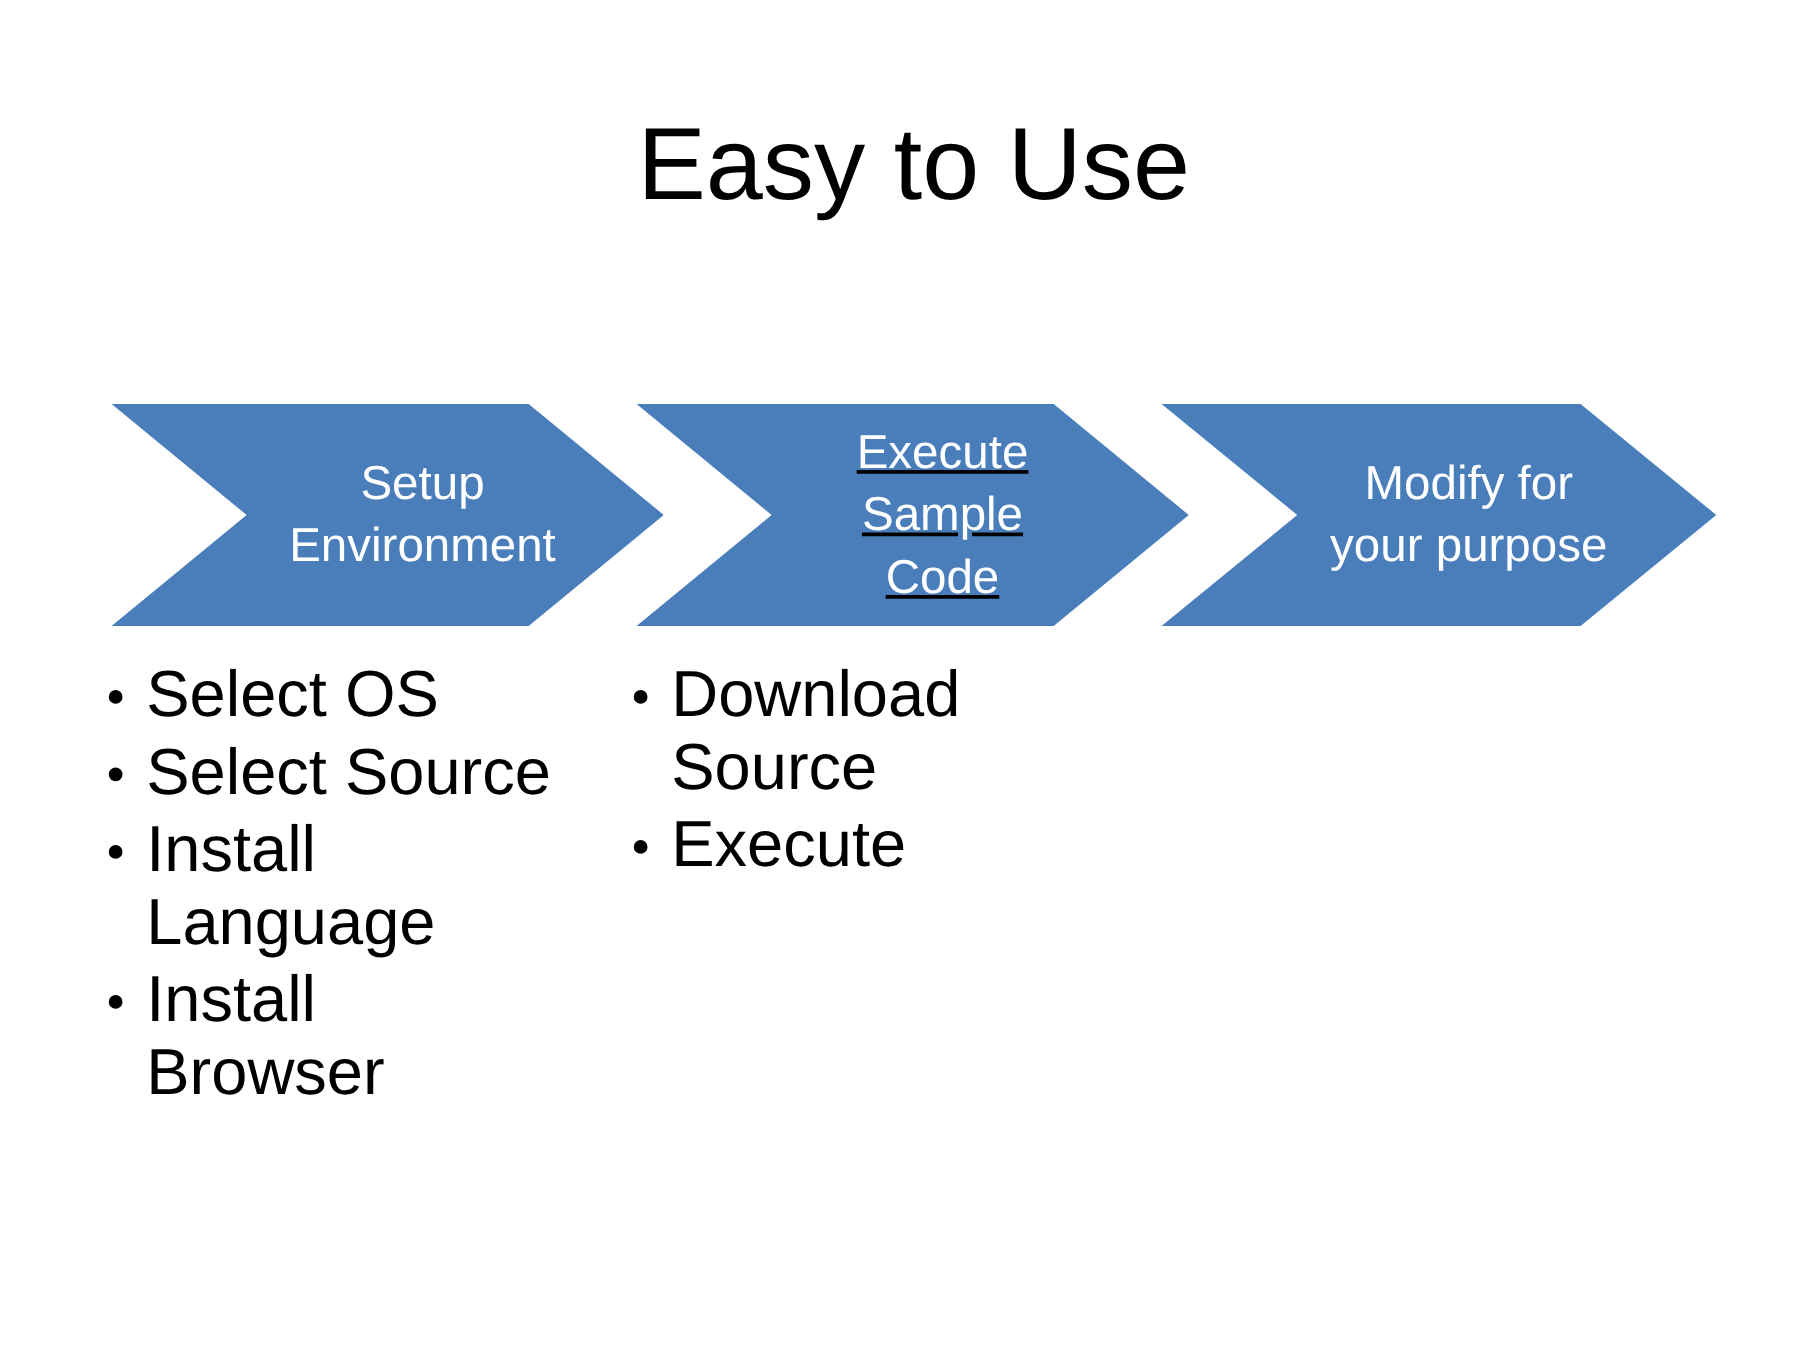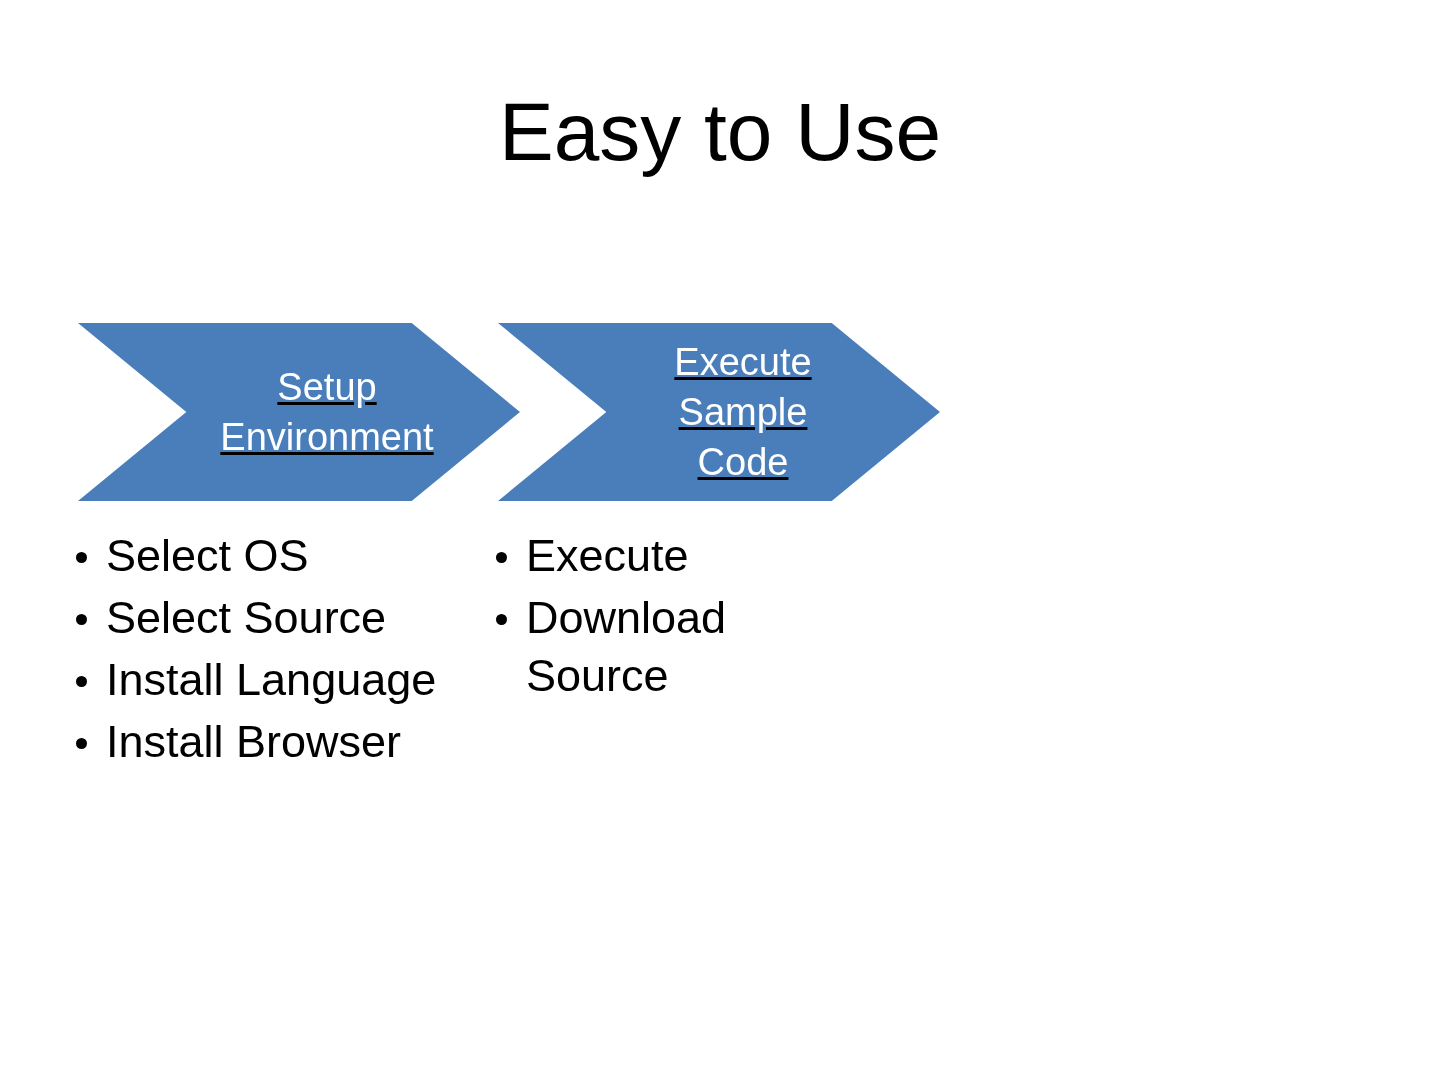"Easy to Use" .slide { margin-left: none -> 11px }
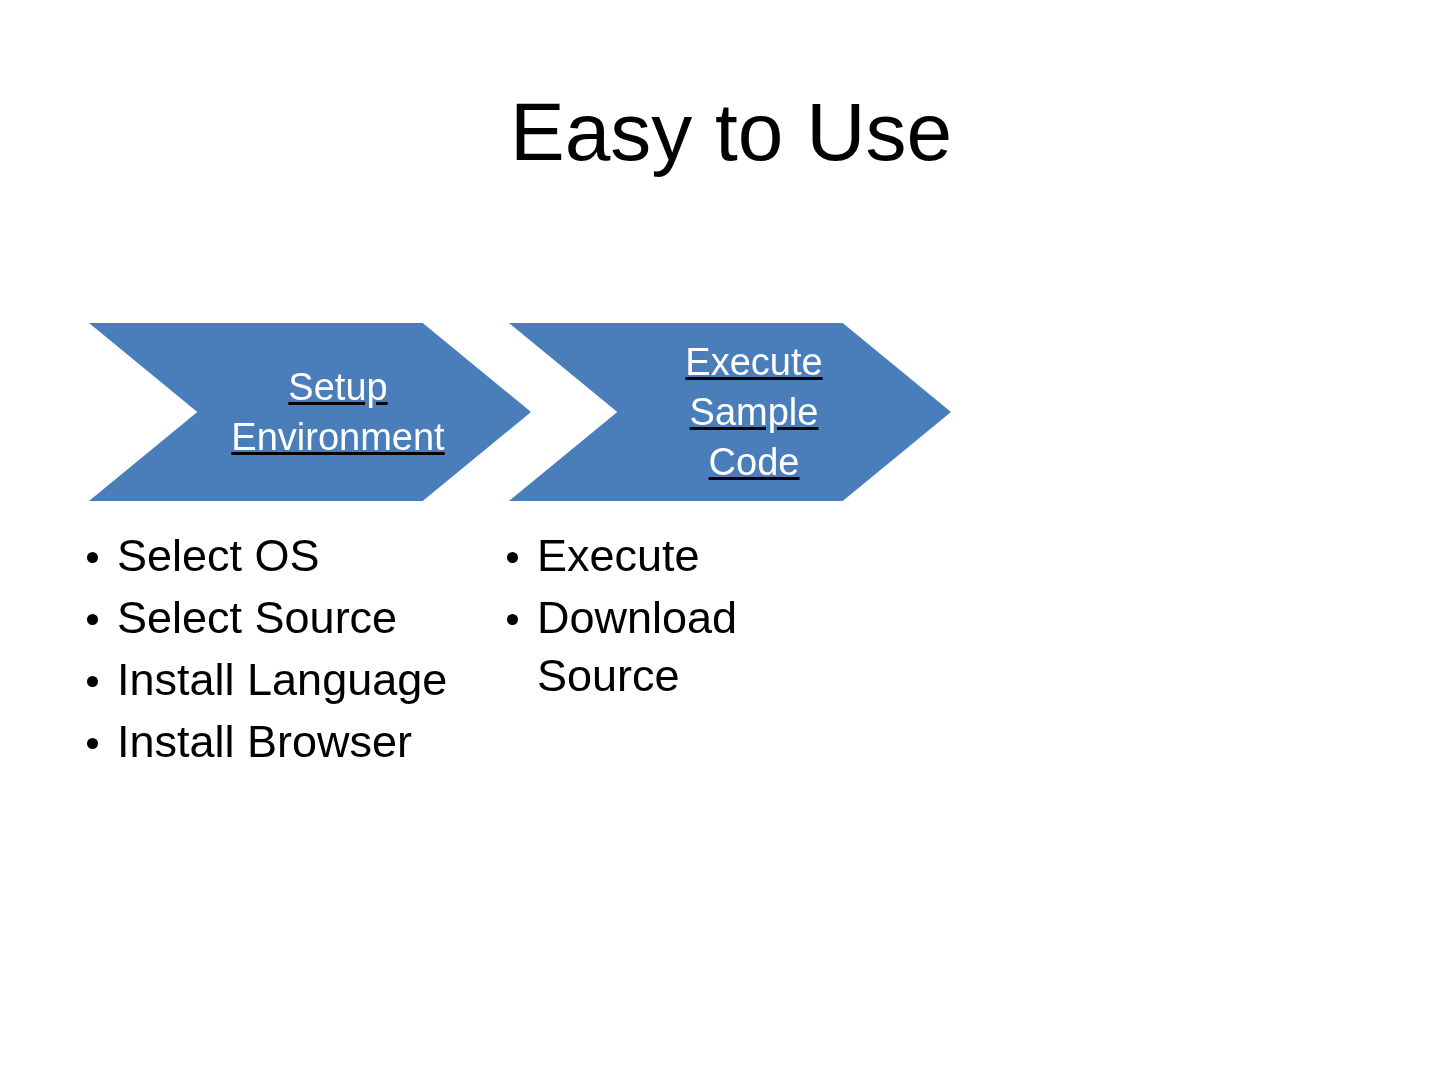"Setup Environment" .chevron-1 { text-decoration: underline -> none }
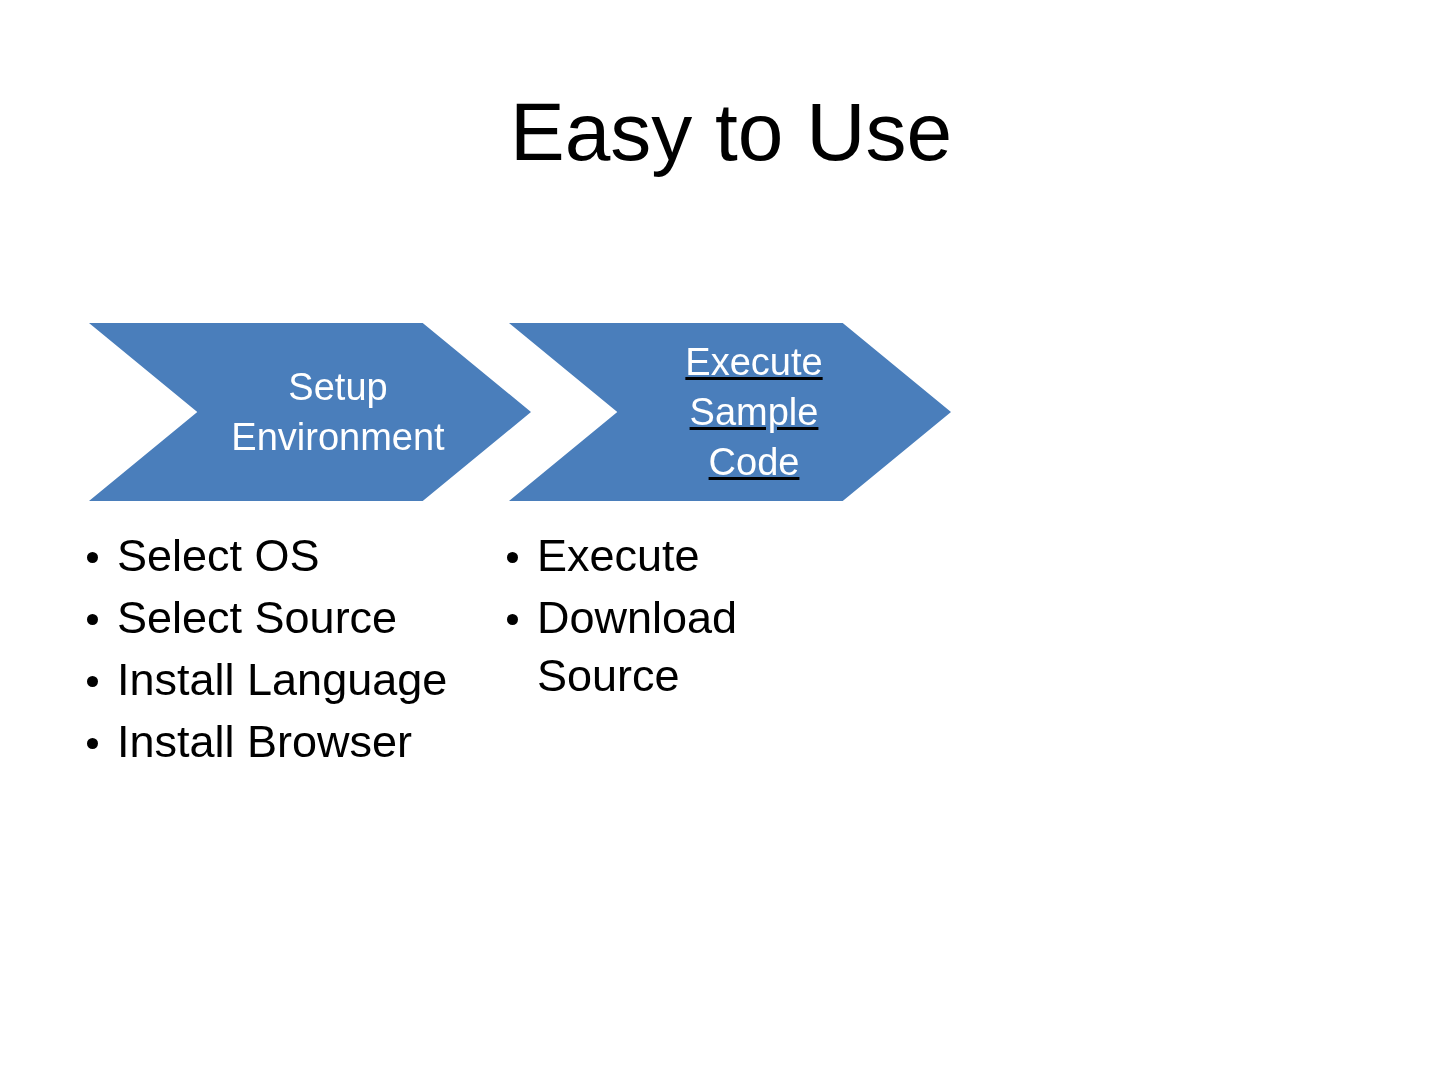"Modify for your purpose" div.chevron { html: none -> <div> <div>Modify for your purpose</div> </div> }
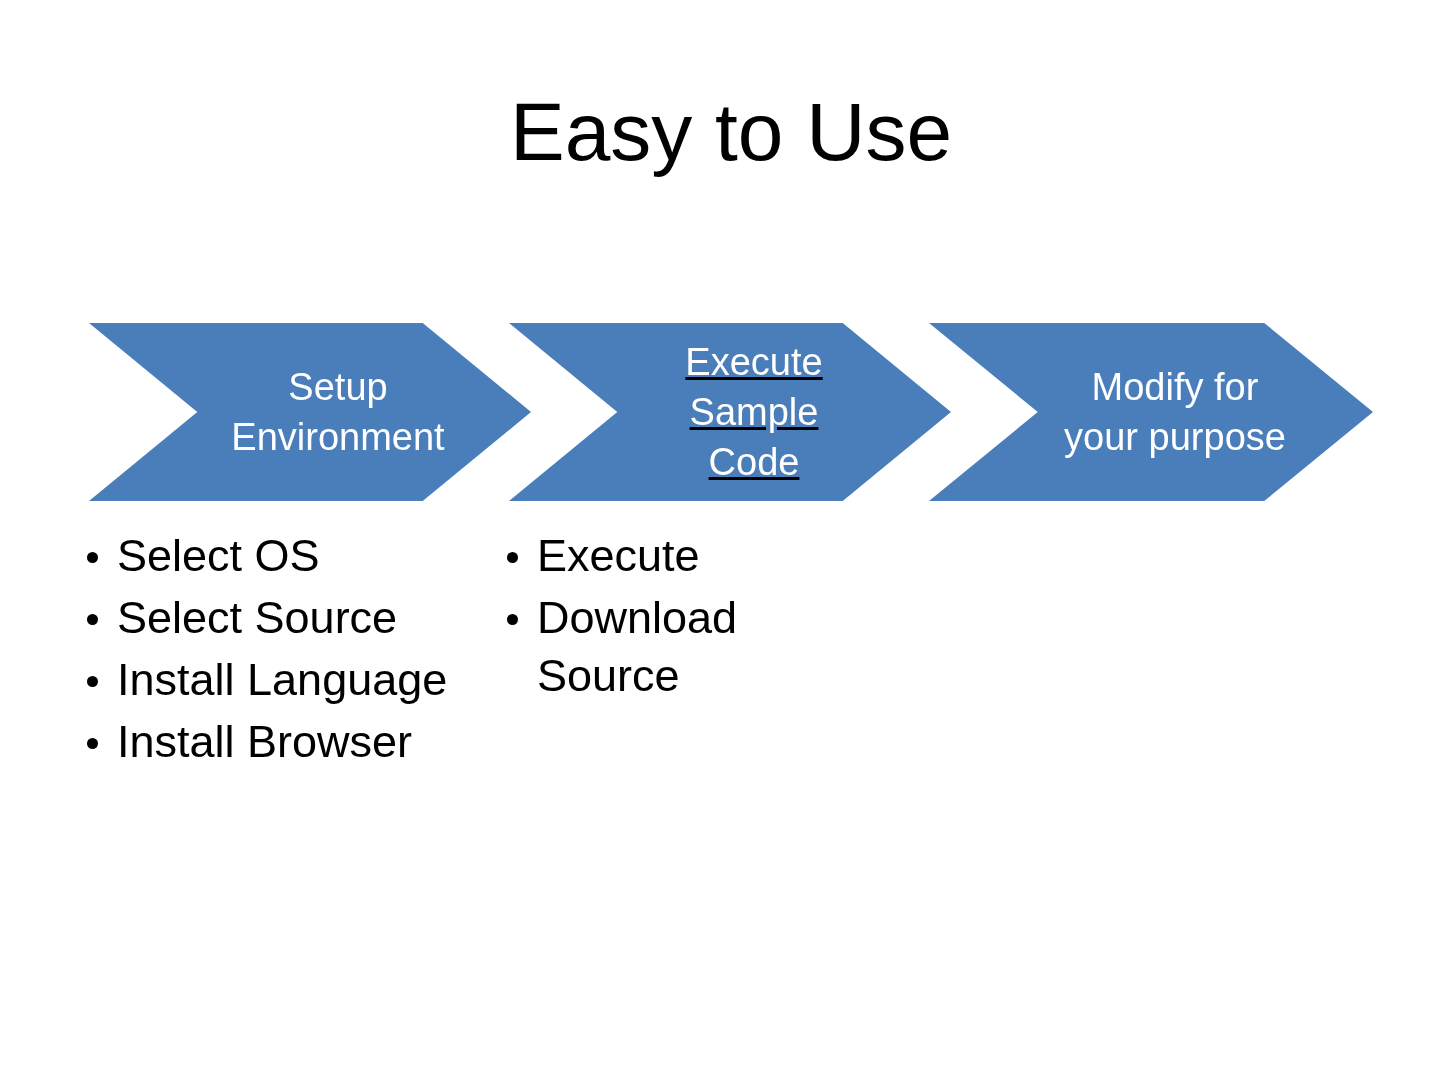"Select OS" li.bullet-item { font-size: 45px -> 52px }
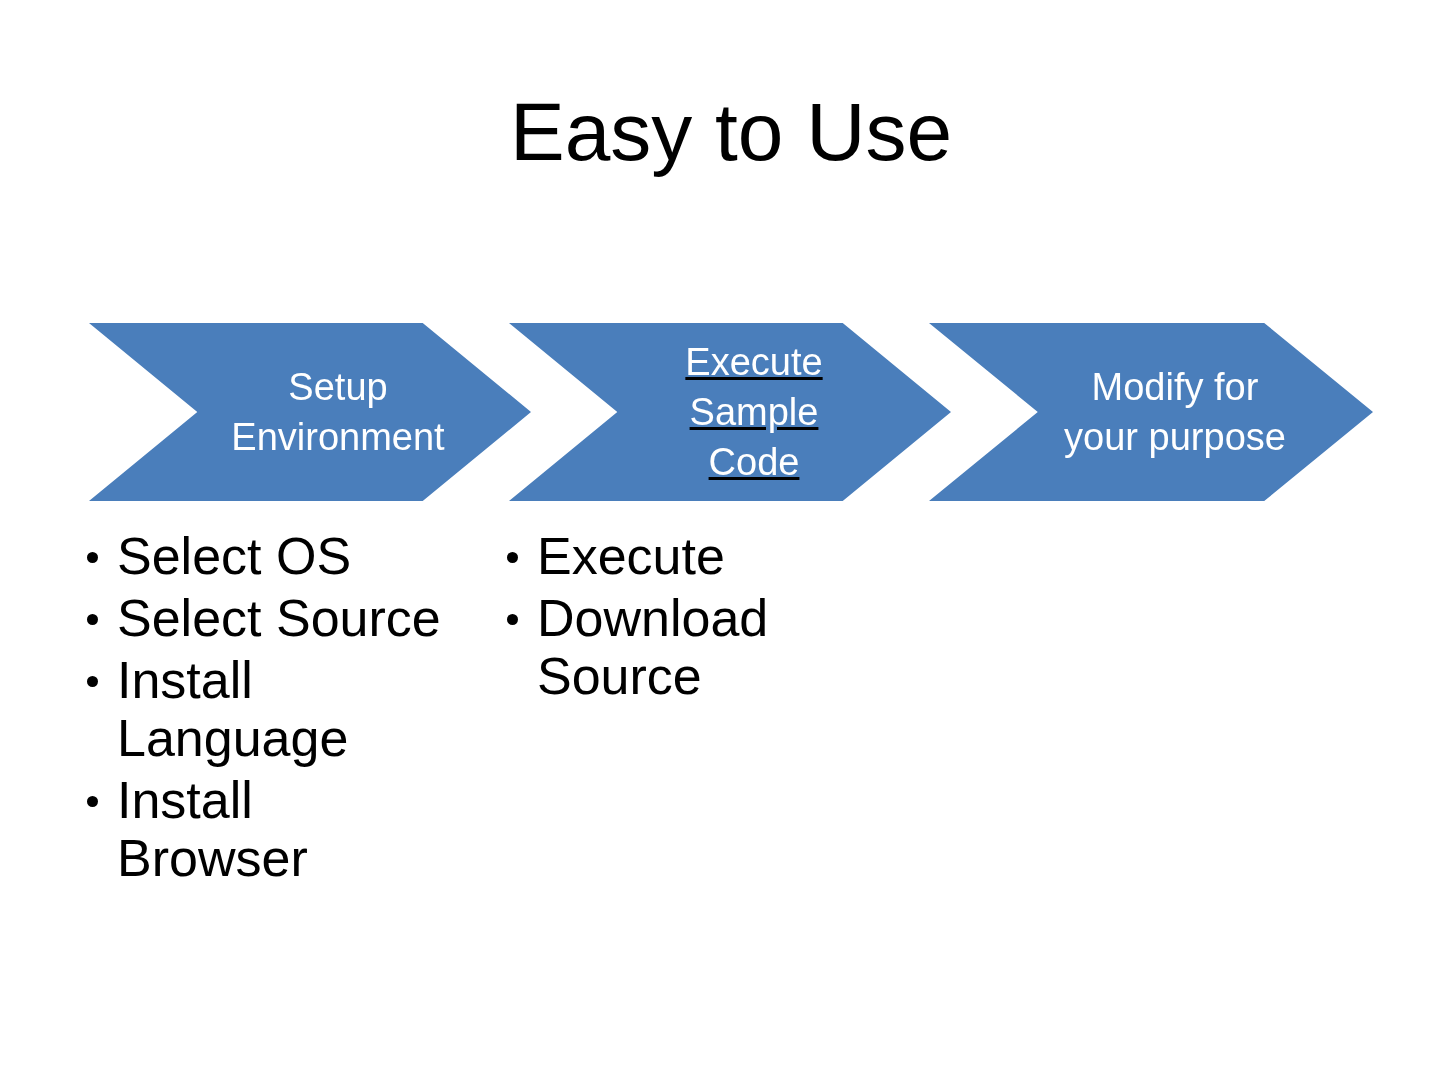"Execute" li.bullet-item { order: before "Download Source" -> after "Download Source" }
